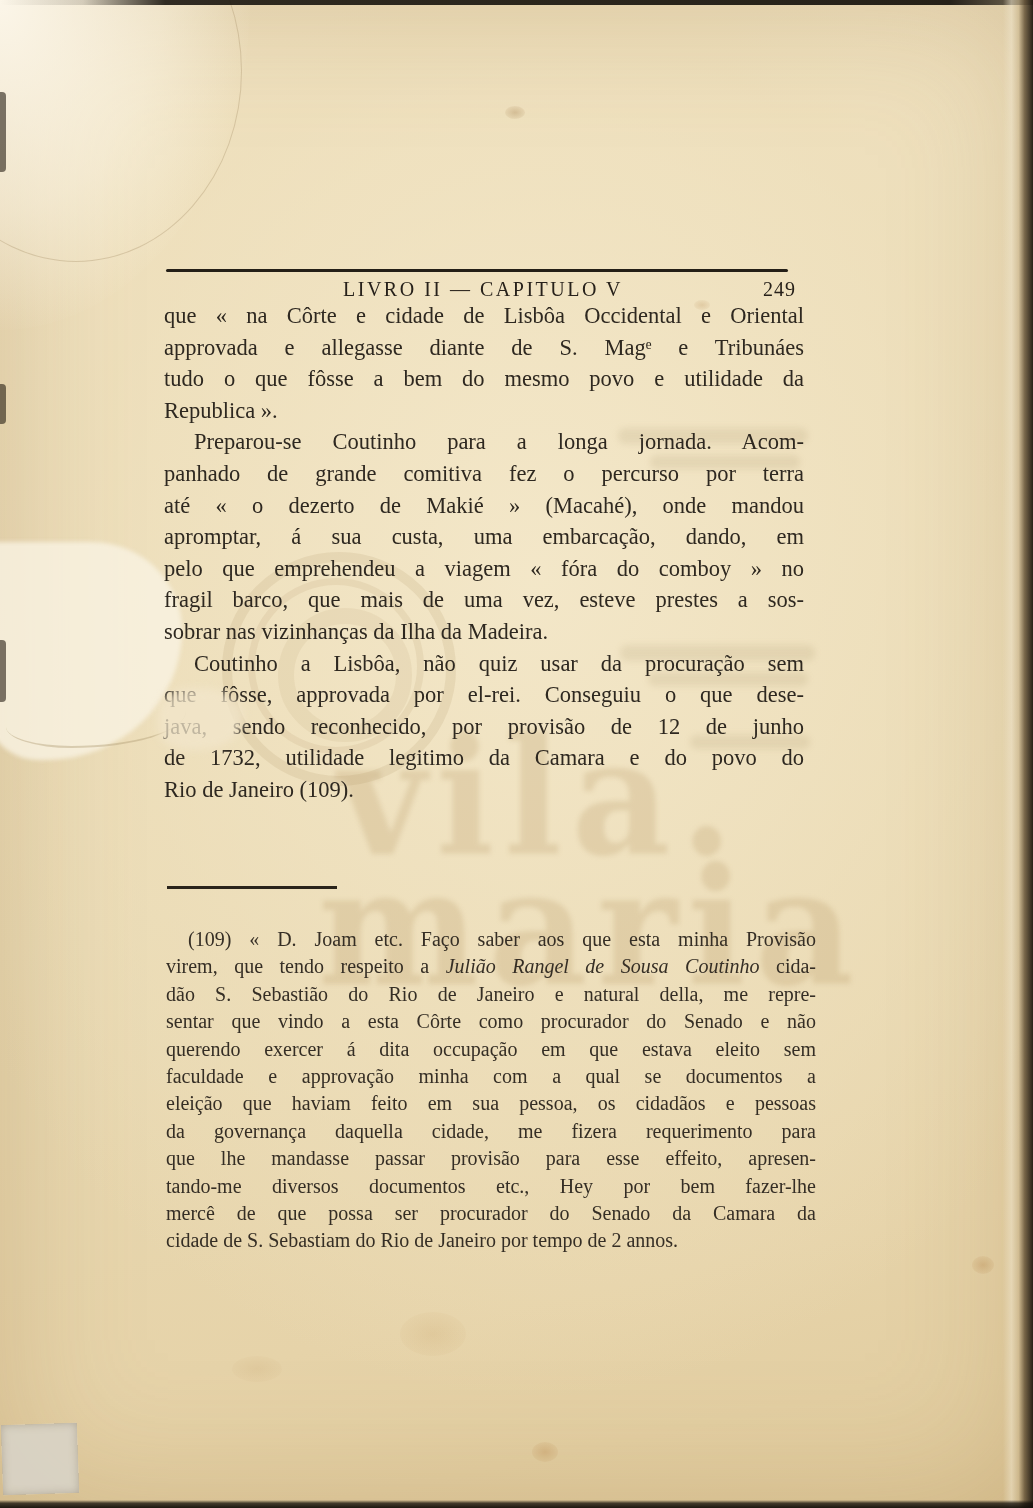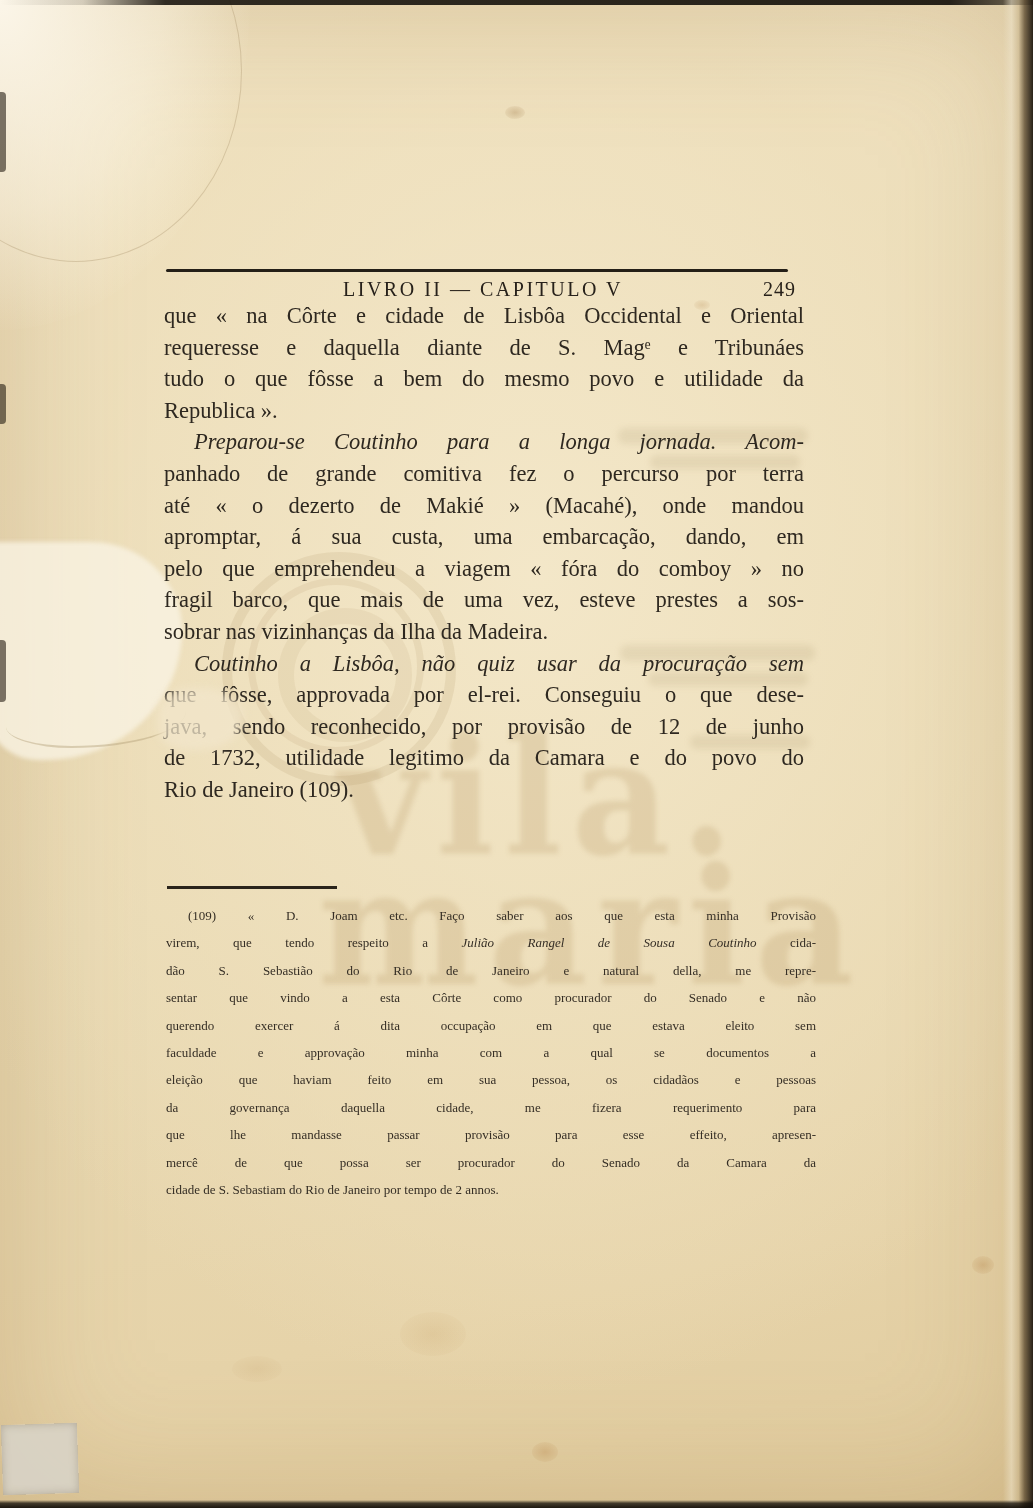"requeresse e daquella diante de" div.bline { text: requeresse e daquella -> approvada e allegasse }
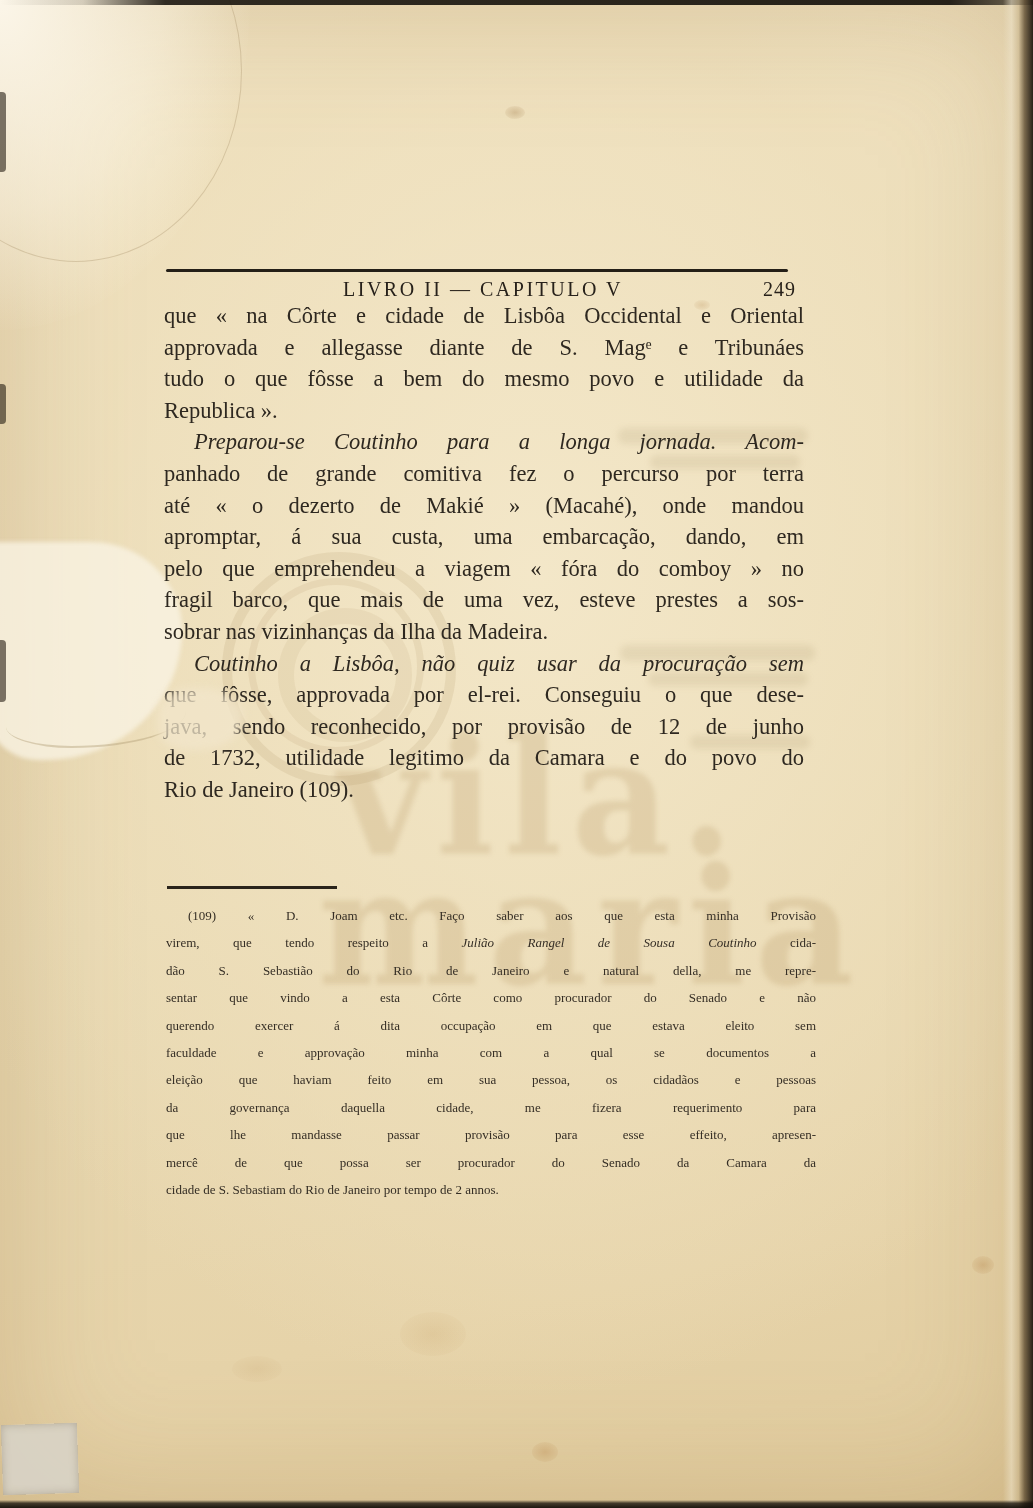"Preparou-se Coutinho para a longa" .bline.indent { font-style: italic -> none }
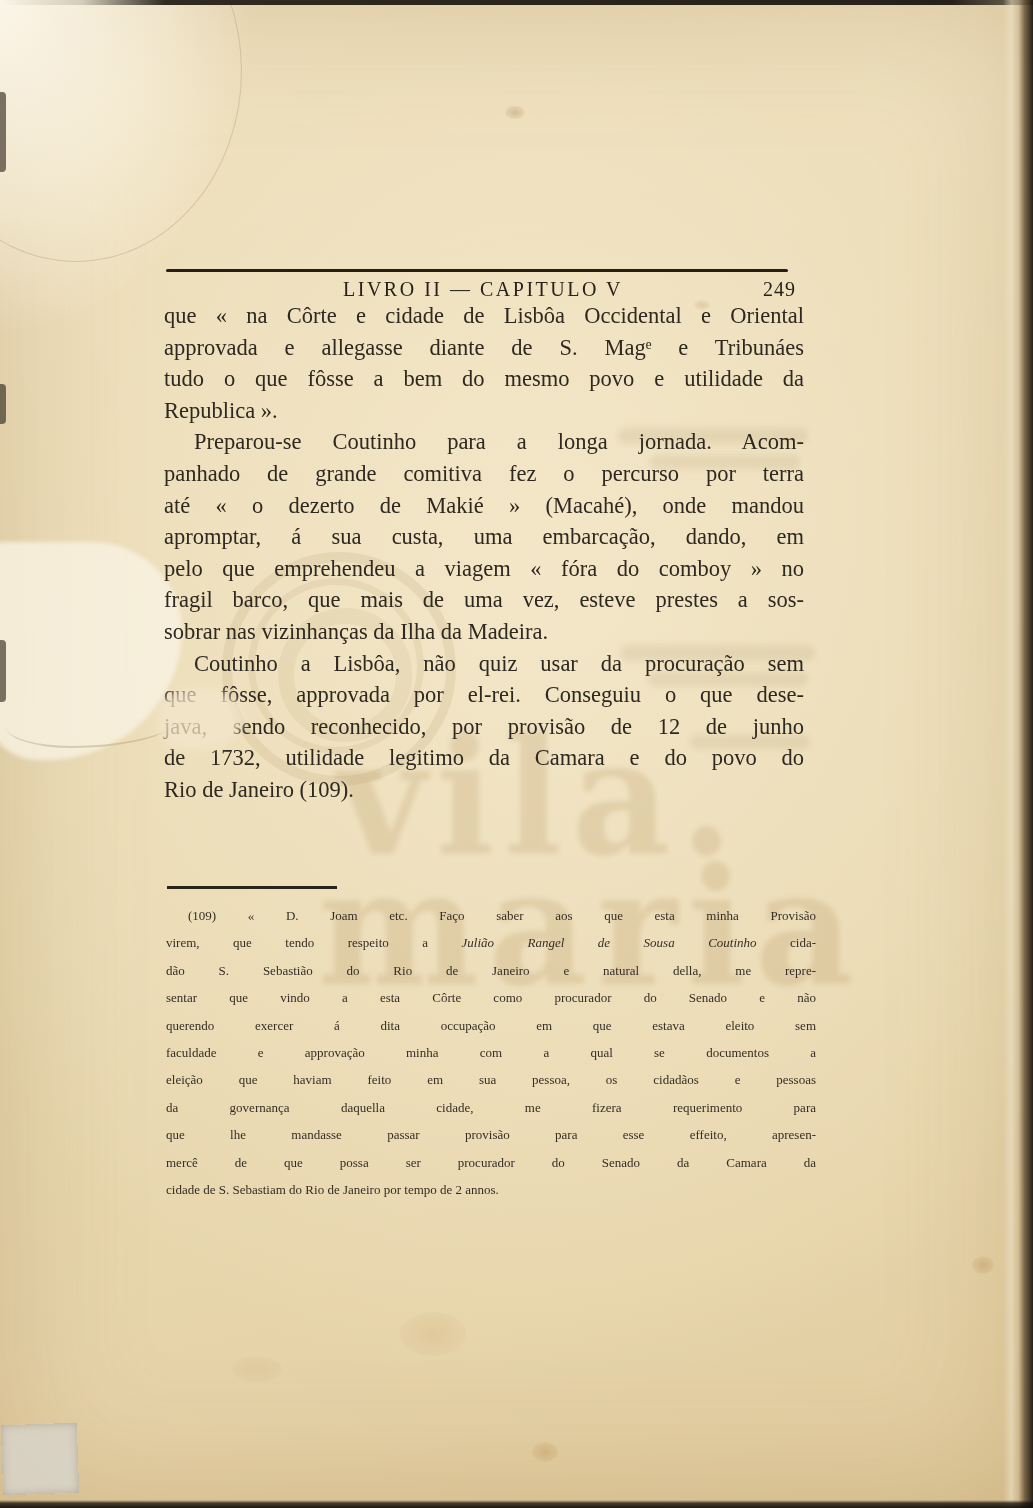"(109) « D. Joam etc." .footnote { font-size: 13px -> 20px; top: 902px -> 926px }
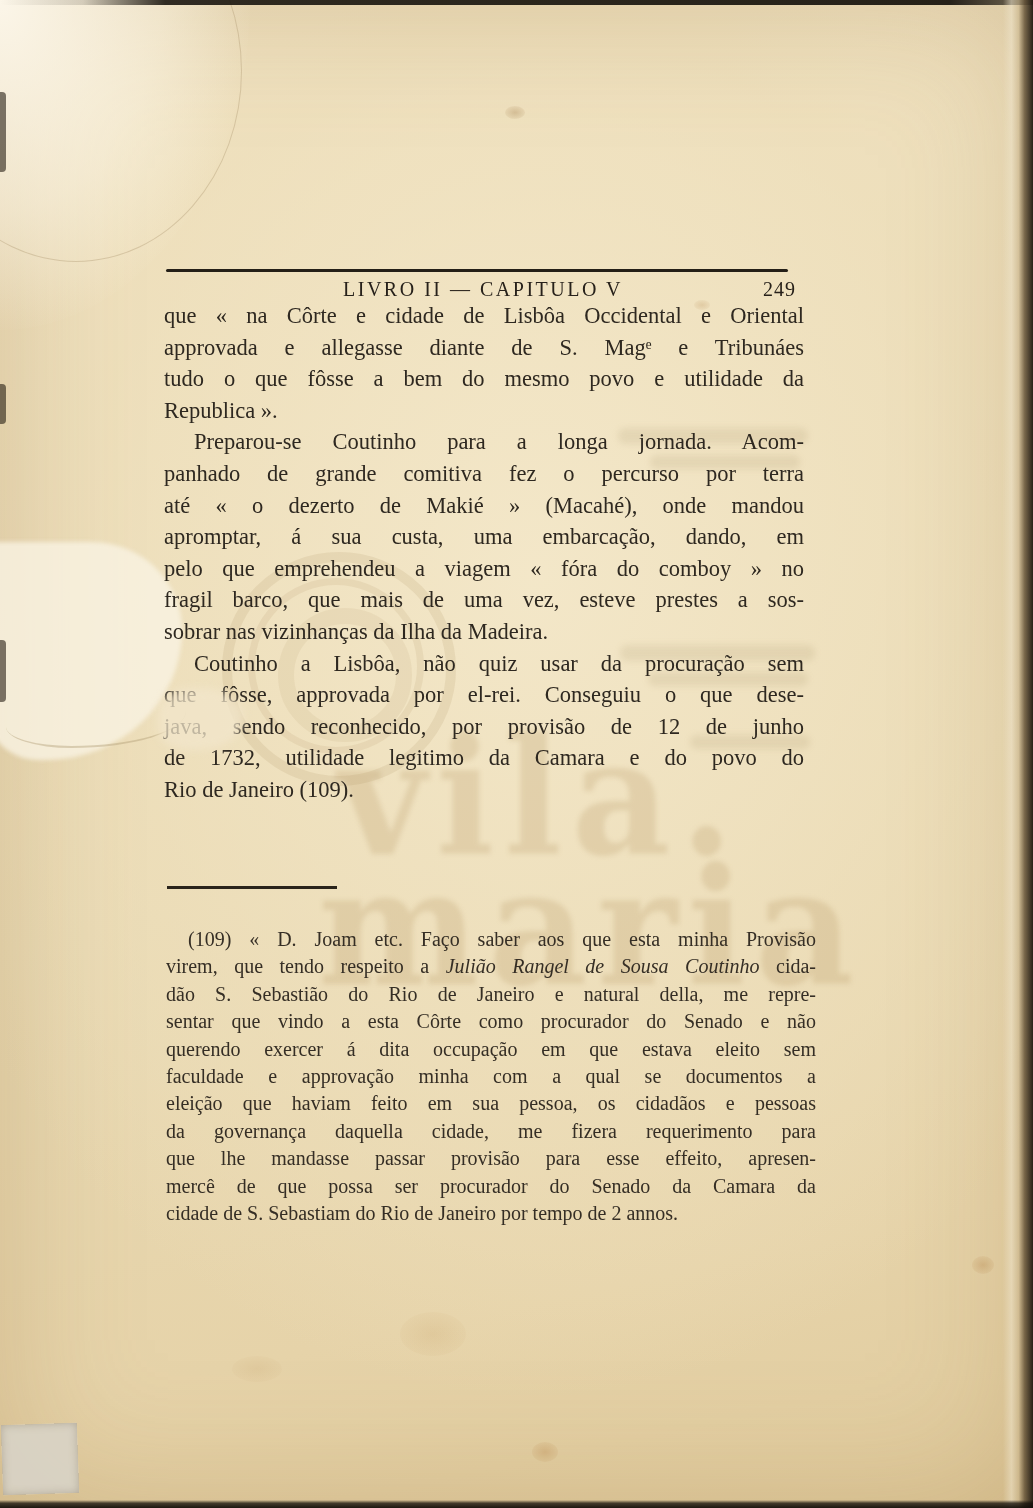"tando-me diversos documentos etc., Hey" div.fline { html: none -> <div>tando-me diversos documentos etc., Hey por bem fazer-lhe</div> }
